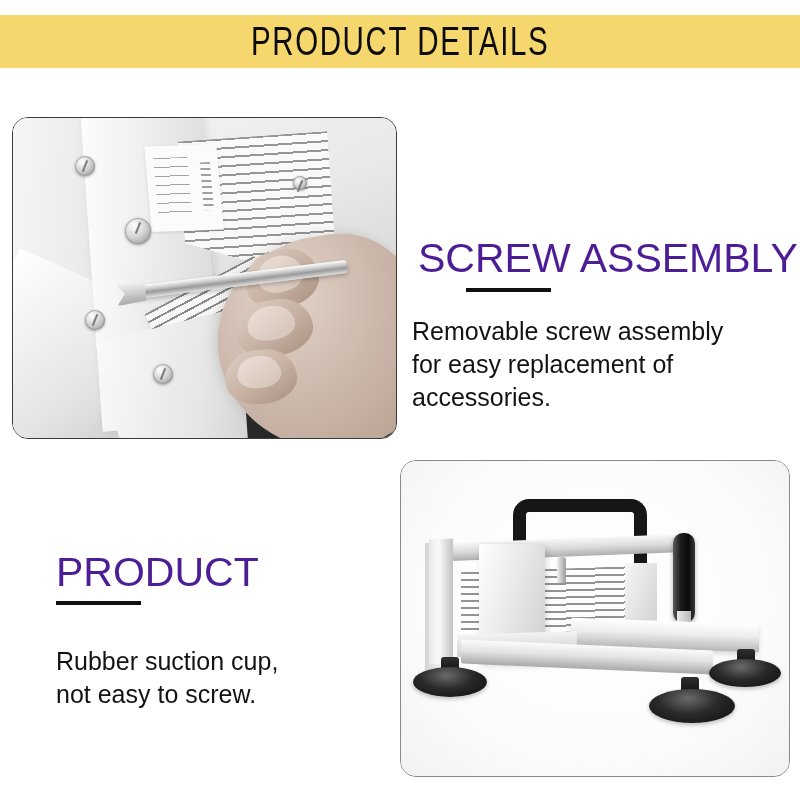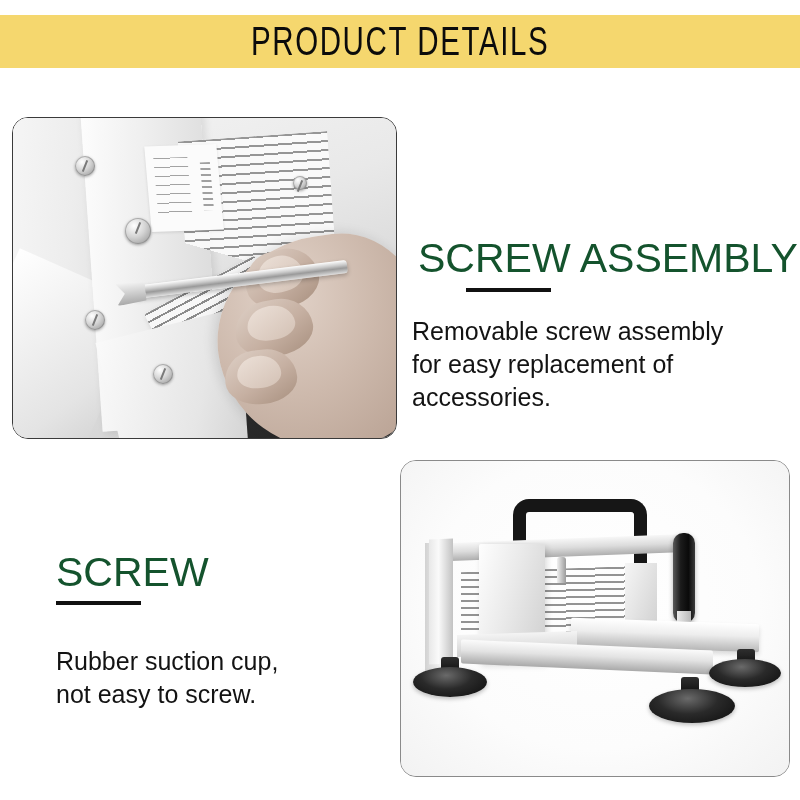"SCREW ASSEMBLY" .feature-title { color: #14532d -> #4c1d95 }
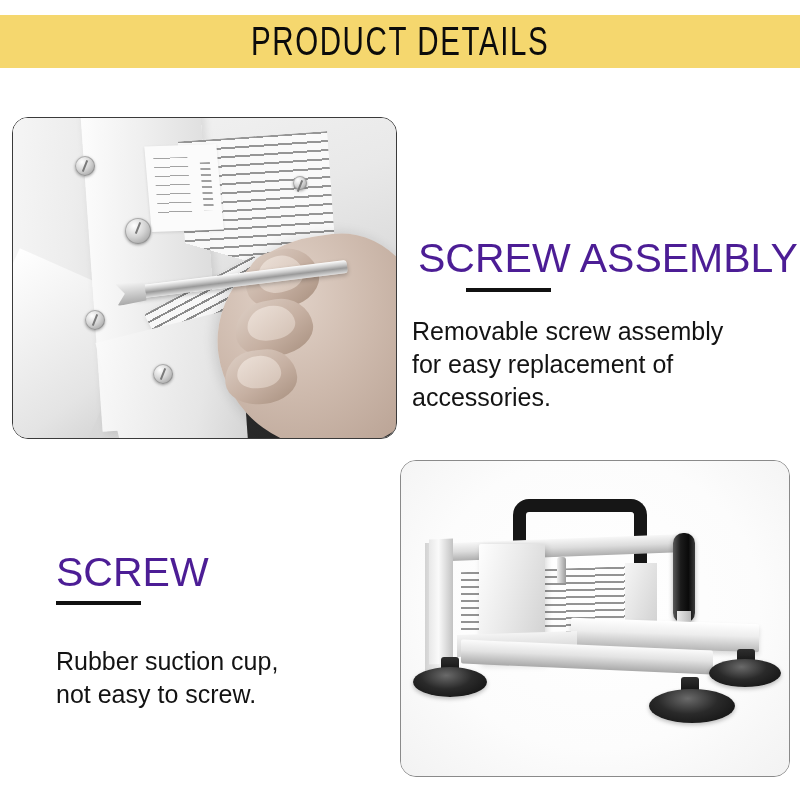"SCREW" div.feature-title { text: SCREW -> PRODUCT }
